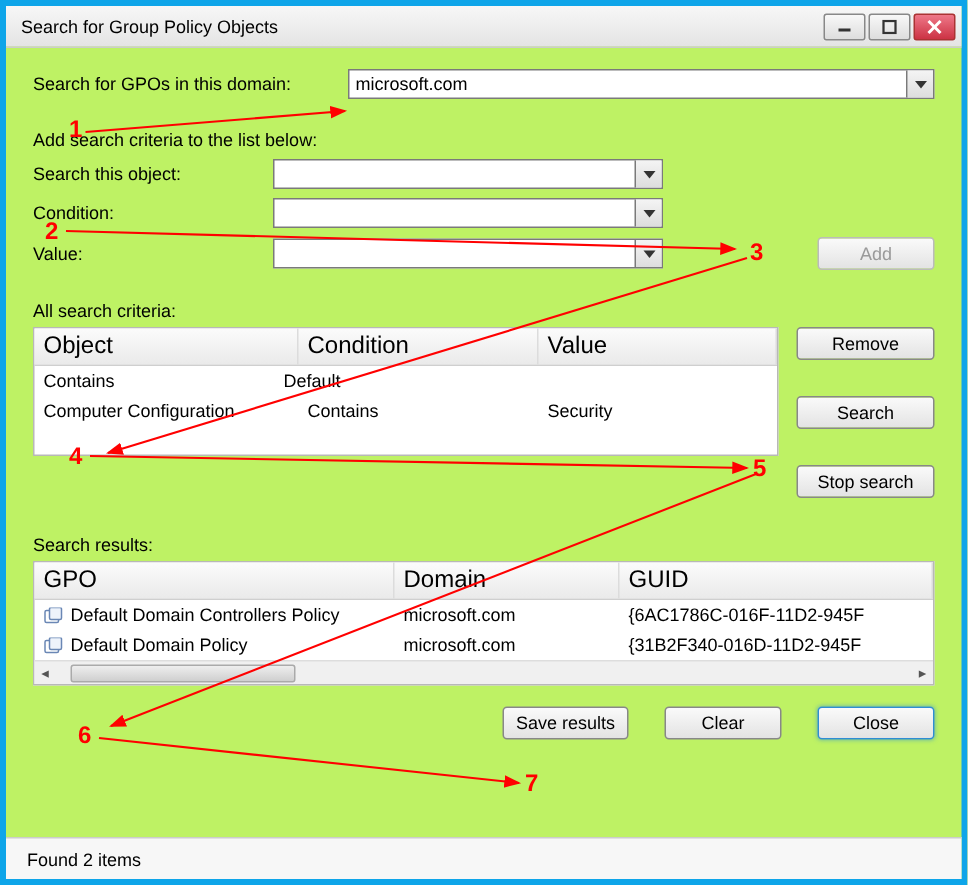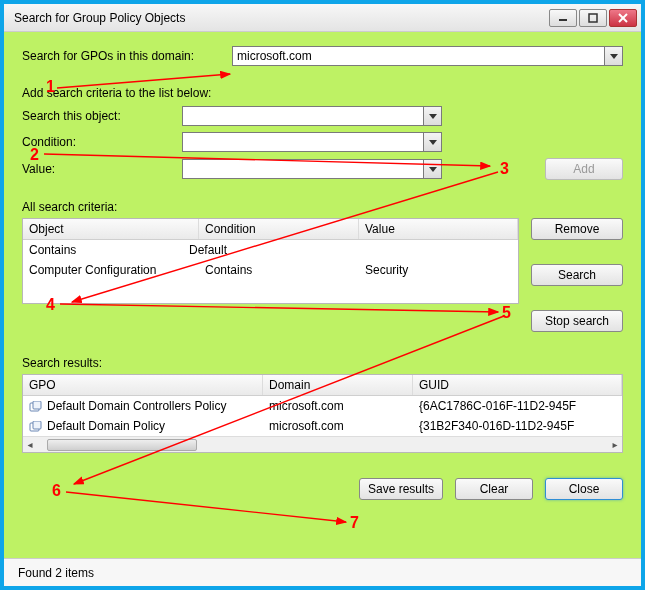"Object" .gh { font-size: 12px -> 16px }
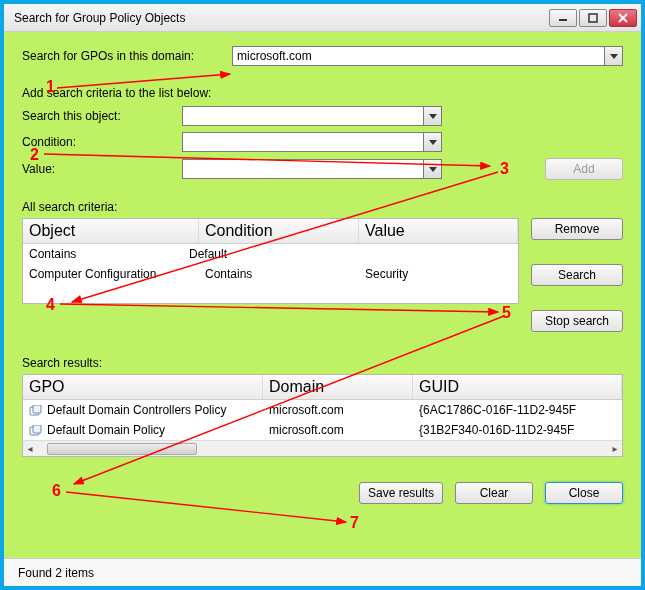"Save results" .action-row { gap: 12px -> 24px; margin-top: 25px -> 14px }
